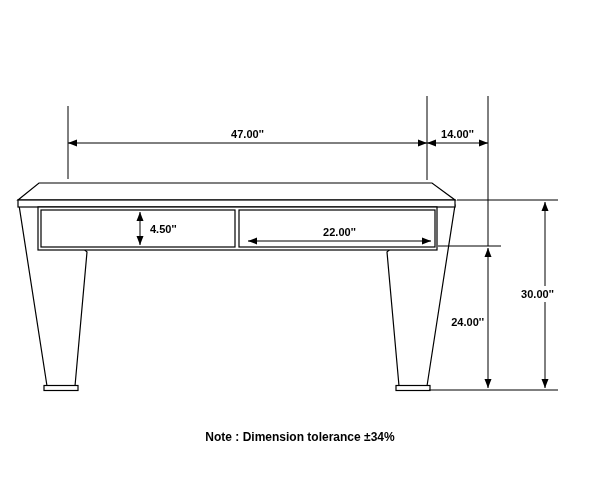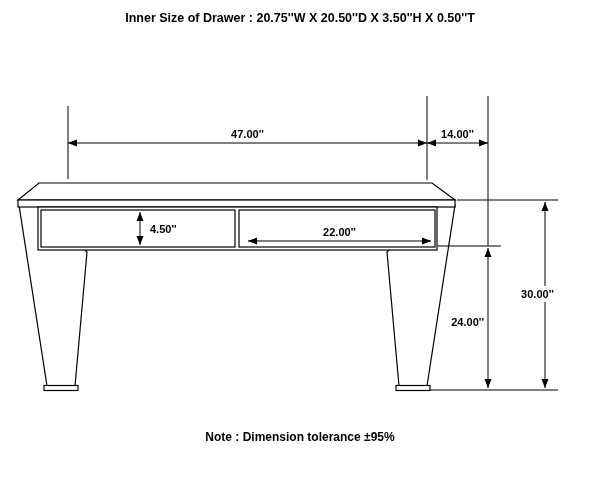"Inner Size of Drawer :" div.title { html: <div>Inner Size of Drawer : 20.75''W X 20.50''D X 3.50''H X 0.50''T</div> -> none }
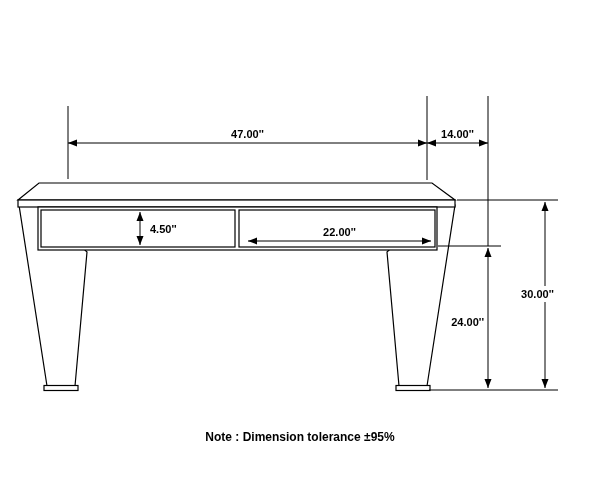"Note : Dimension tolerance ±95%" div.note { text: 95% -> 34% }
